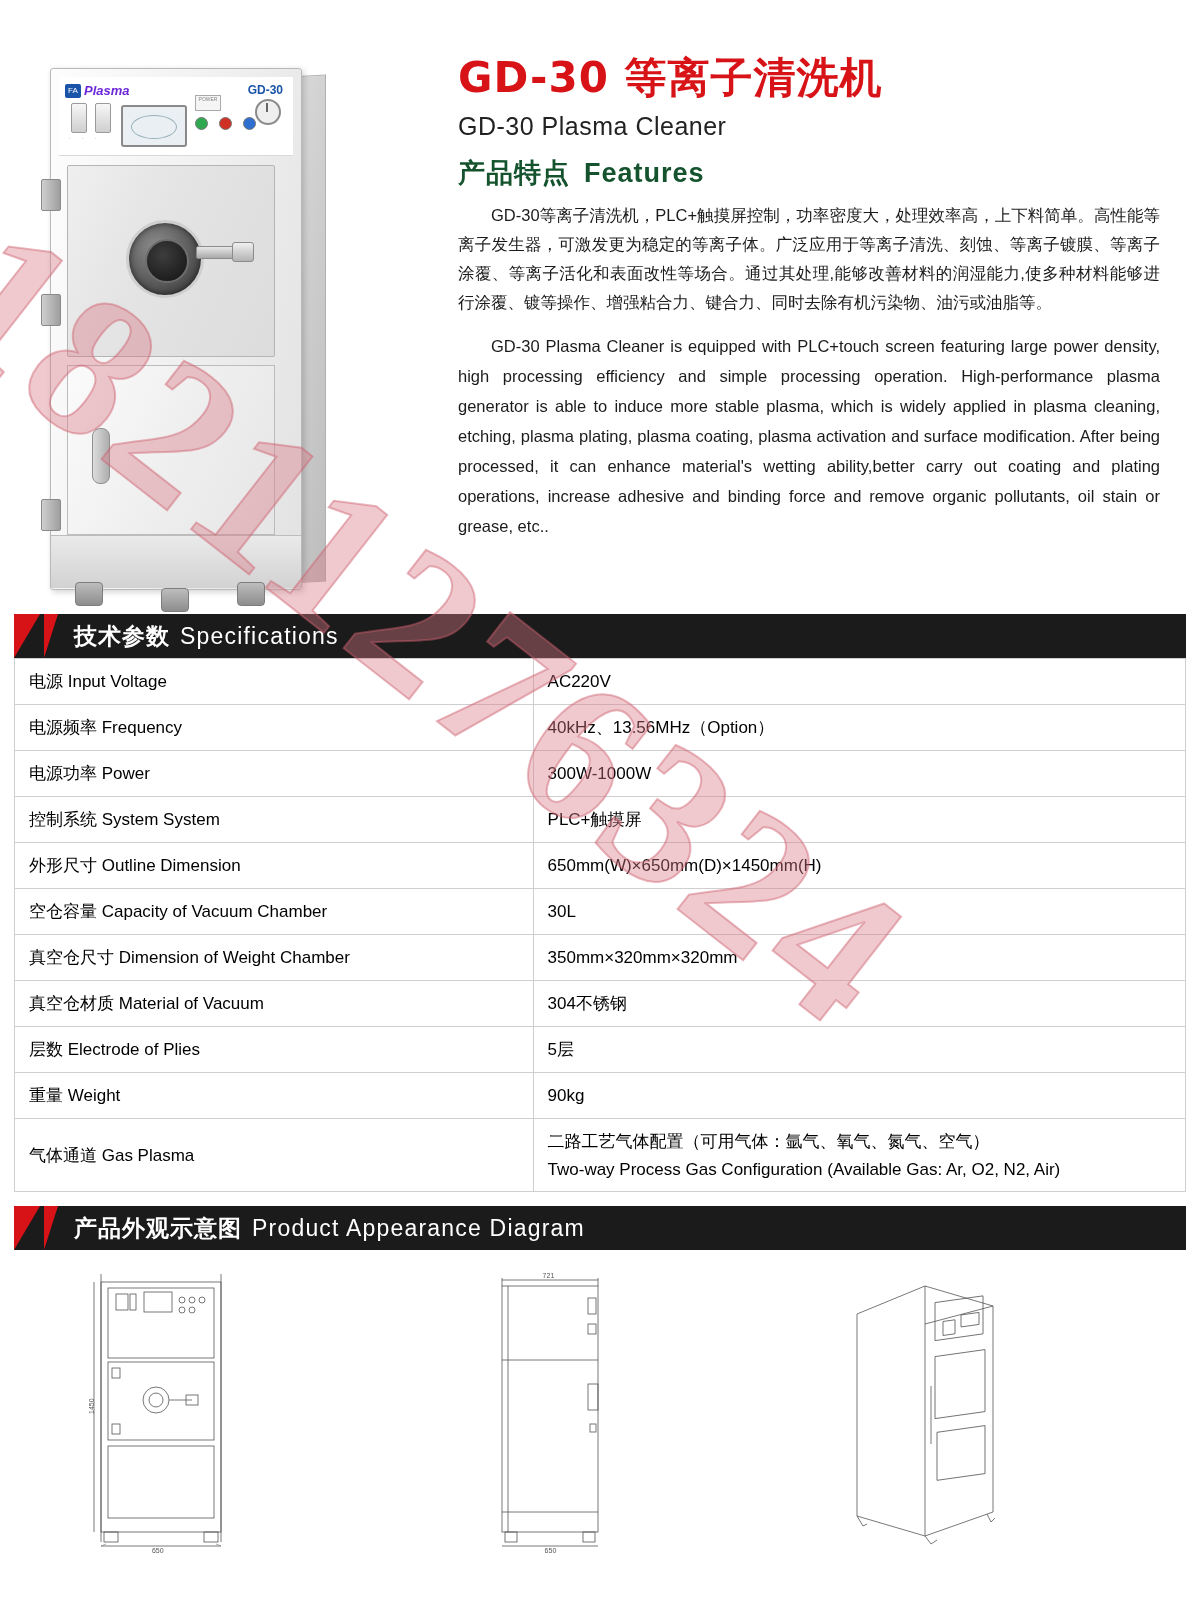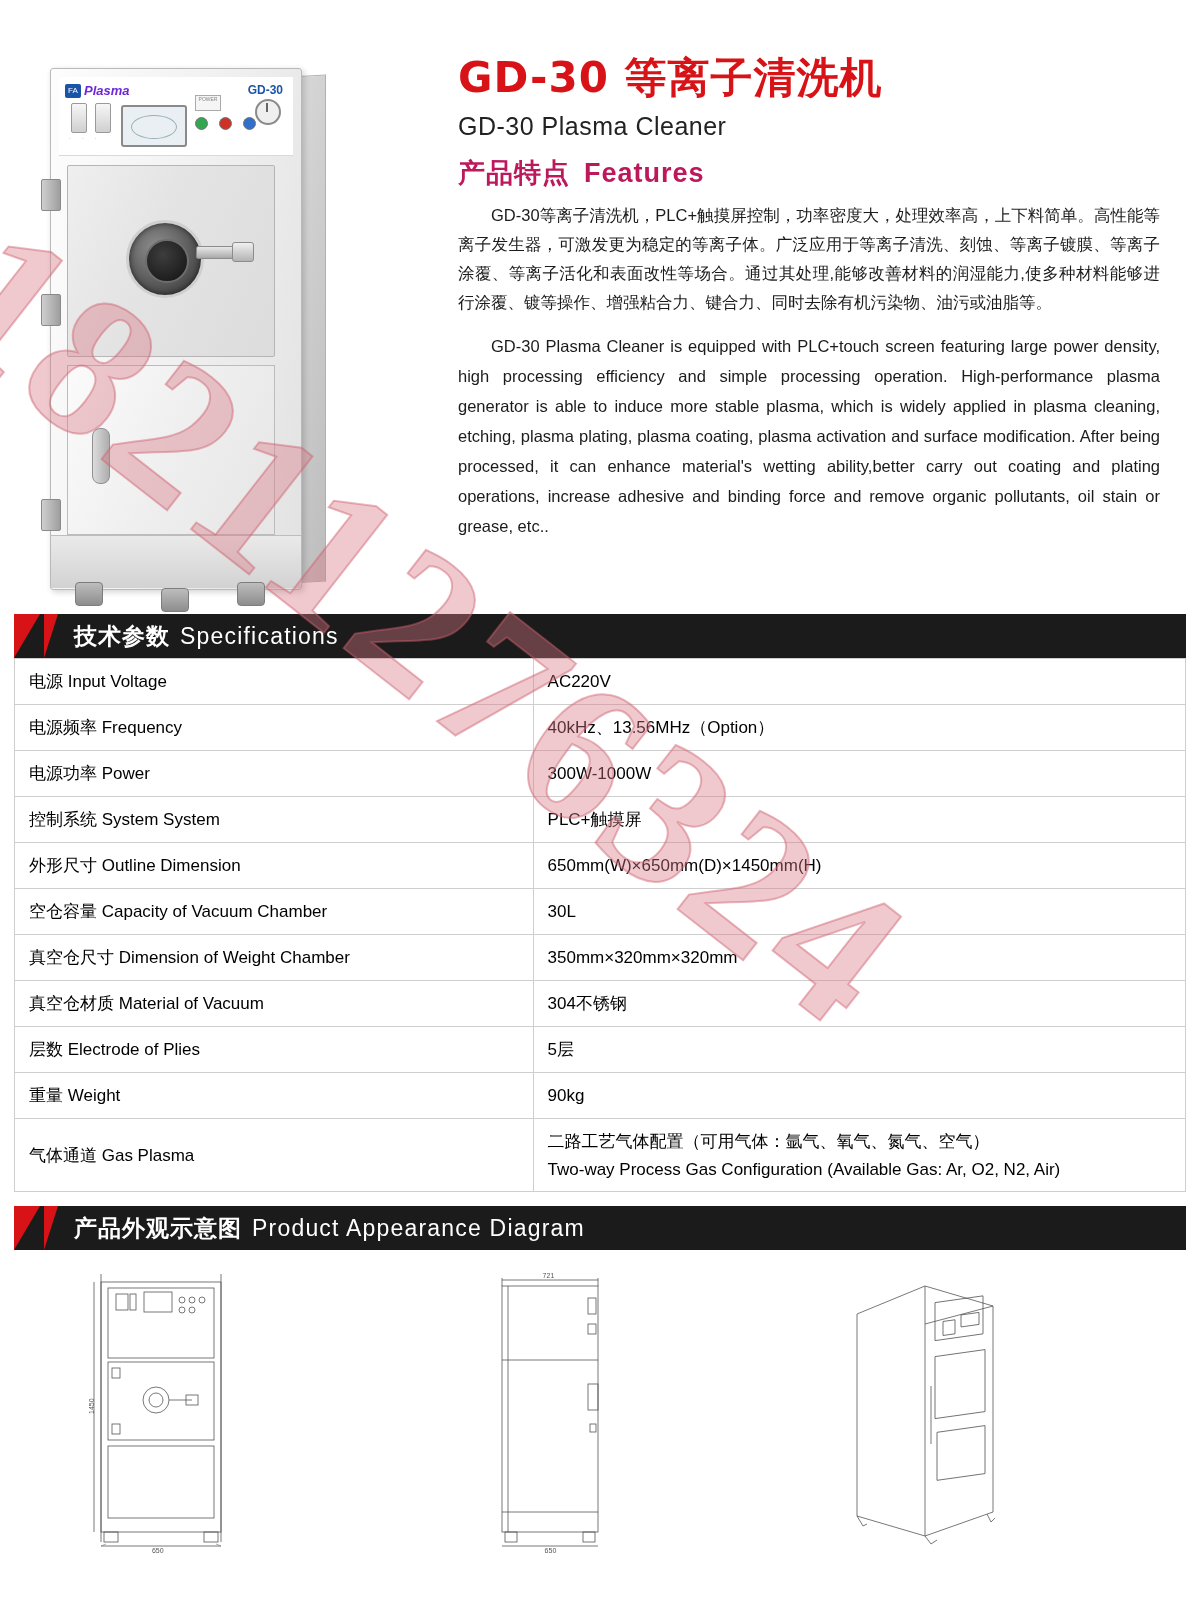"产品特点 Features" .features-head { color: #be185d -> #14532d }
